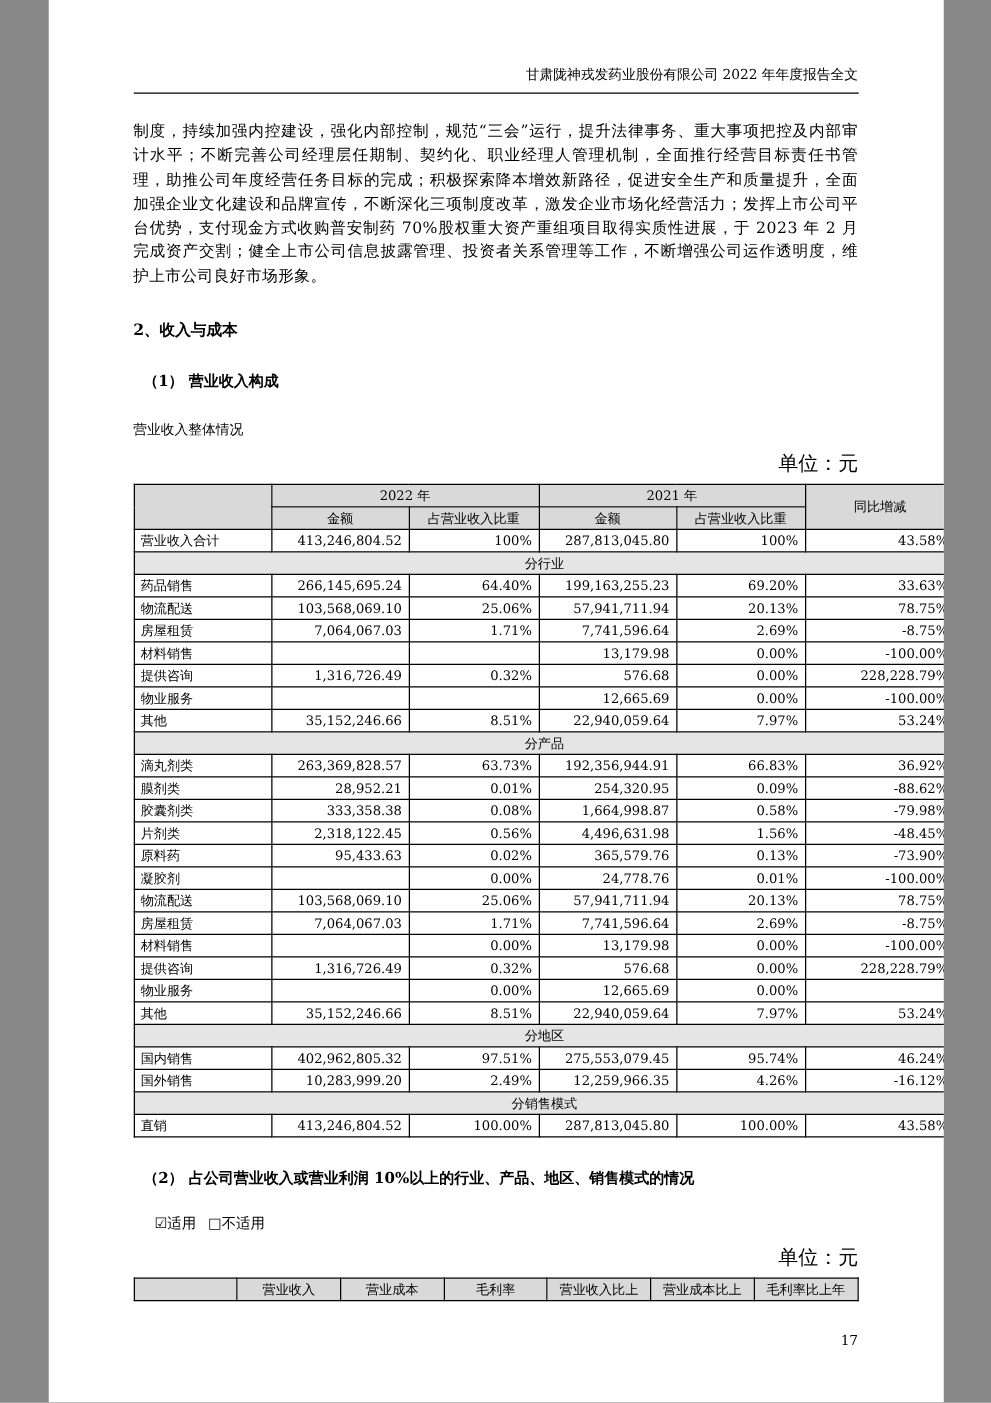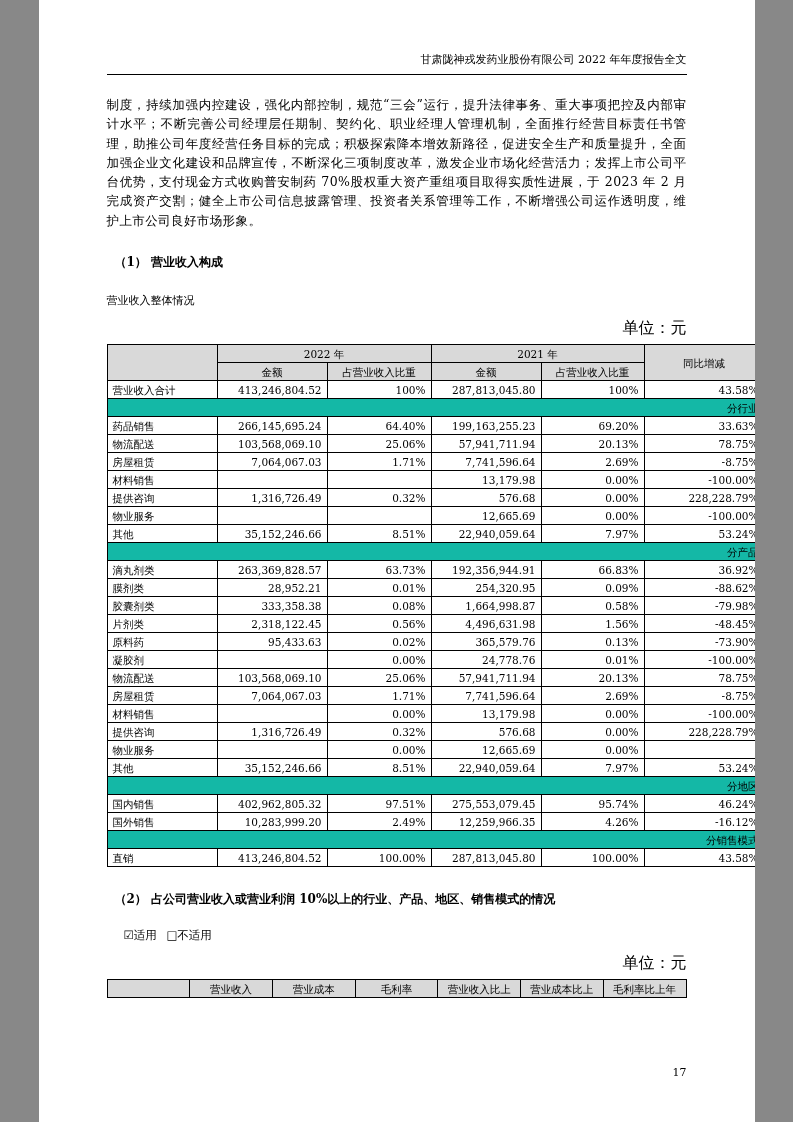"2、收入与成本" div.h-main { html: none -> <div>2、收入与成本</div> }
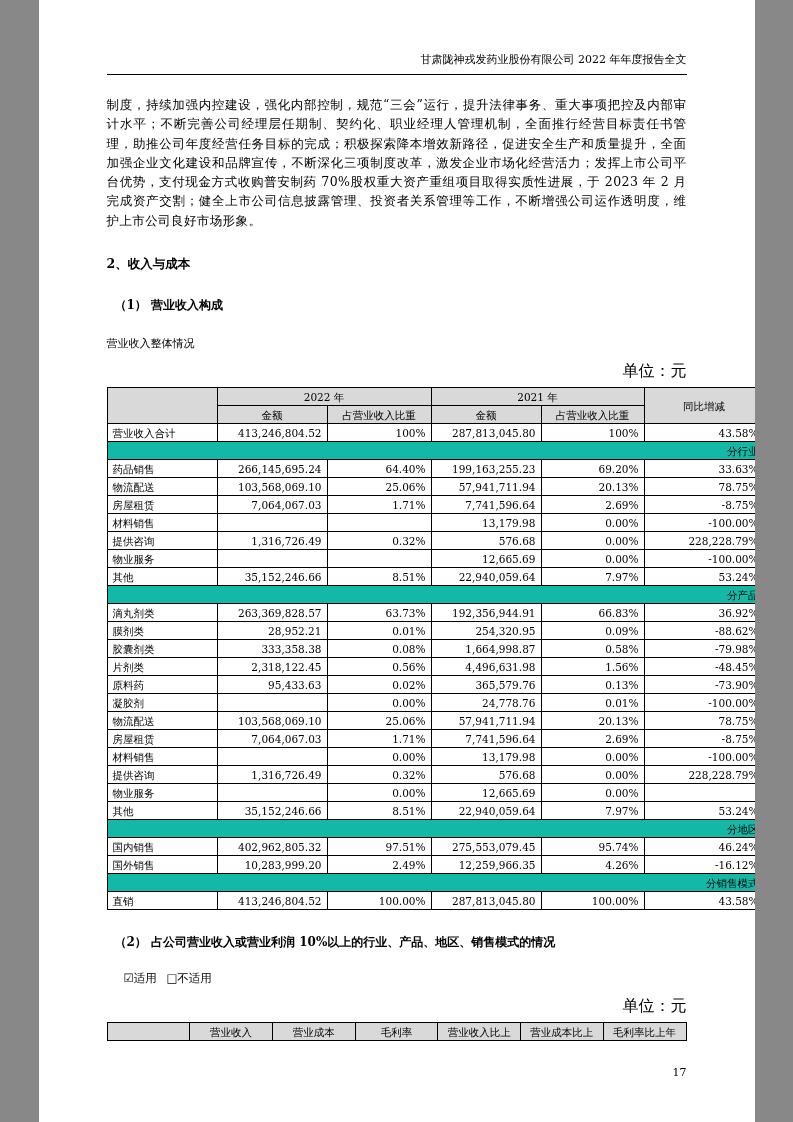"分行业" td.section-cell { background: #14b8a6 -> #e5e5e5; text-align: right -> center }
